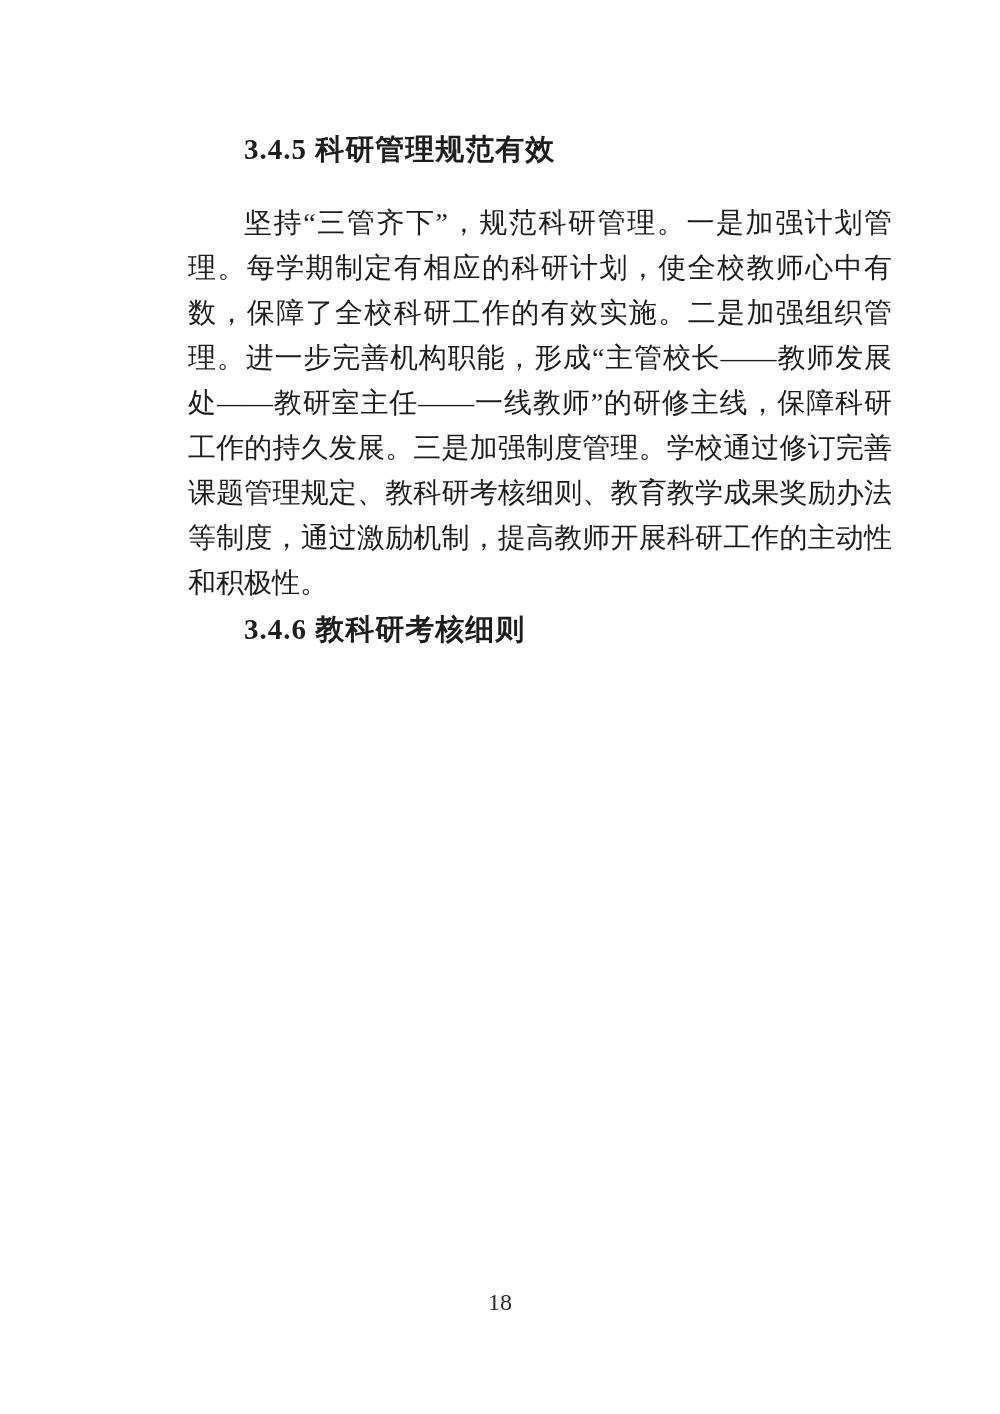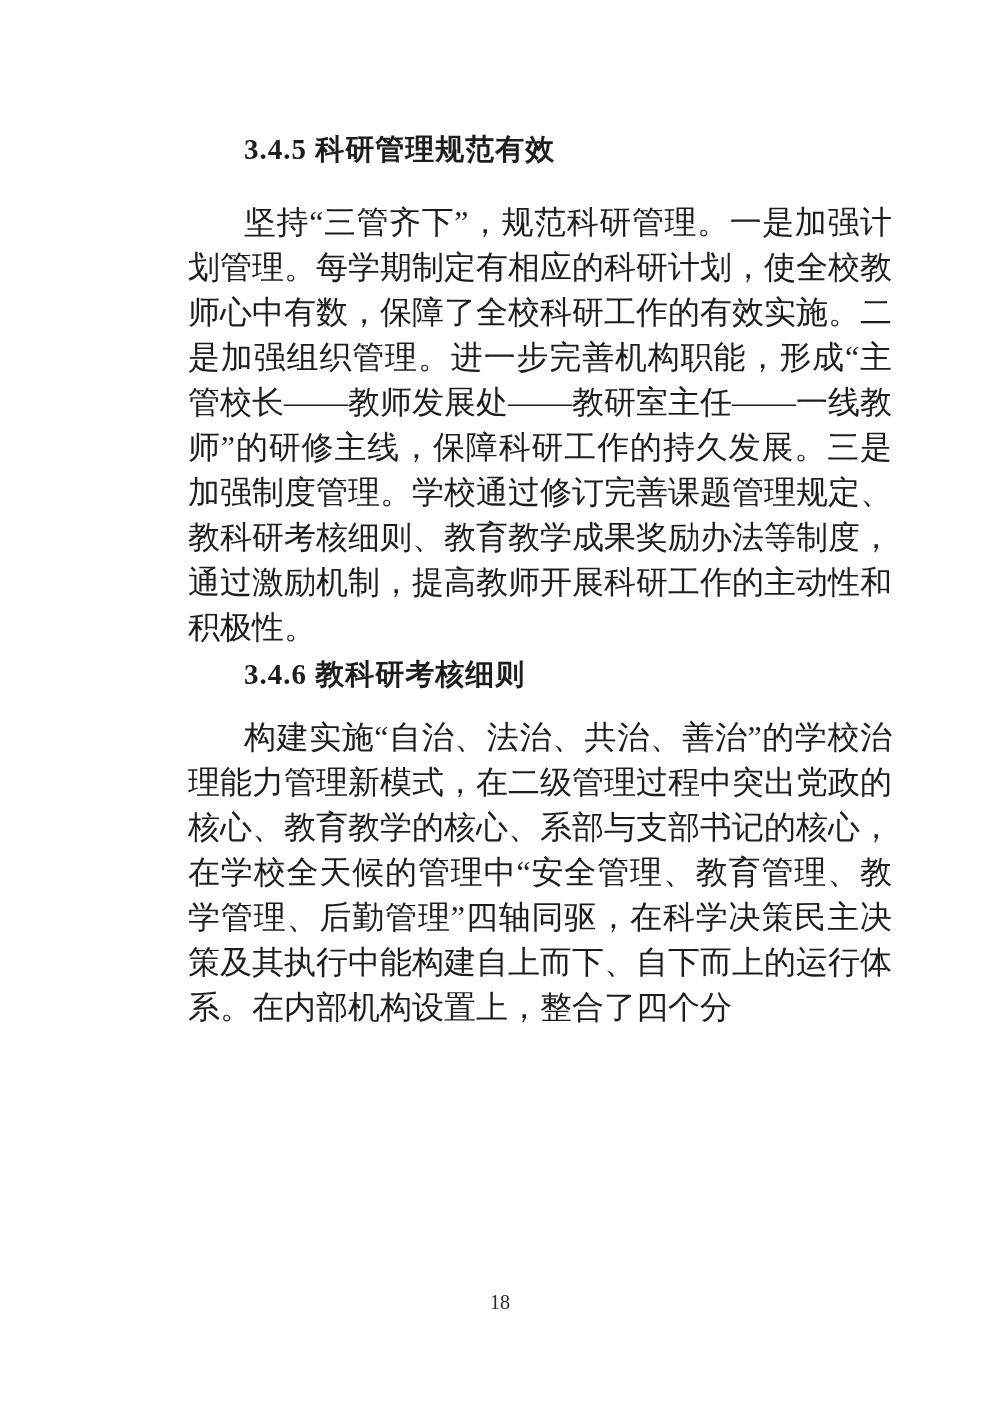"坚持“三管齐下”，规范科研管理。一是加强计划管理。每学期制定有相应的科研计划，使" .para { font-size: 32px -> 28px }
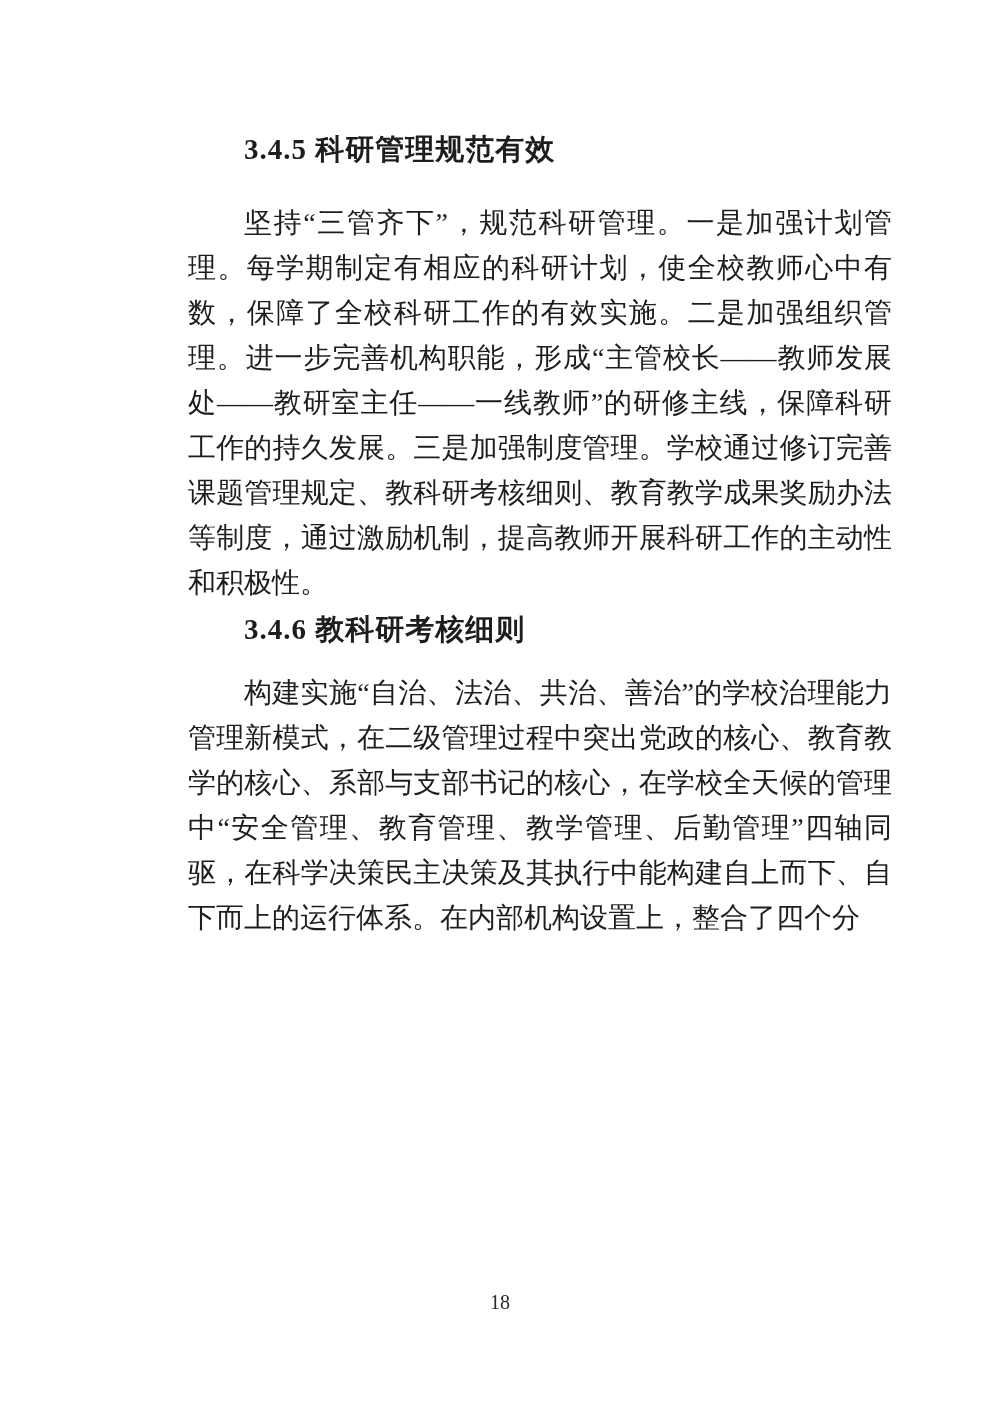"构建实施“自治、法治、共治、善治”的学校治理能力管理新模式，在二级管理过程中突出" p.para { html: <p>构建实施“自治、法治、共治、善治”的学校治理能力管理新模式，在二级管理过程中突出党政的核心、教育教学的核心、系部与支部书记的核心，在学校全天候的管理中“安全管理、教育管理、教学管理、后勤管理”四轴同驱，在科学决策民主决策及其执行中能构建自上而下、自下而上的运行体系。在内部机构设置上，整合了四个分</p> -> none }
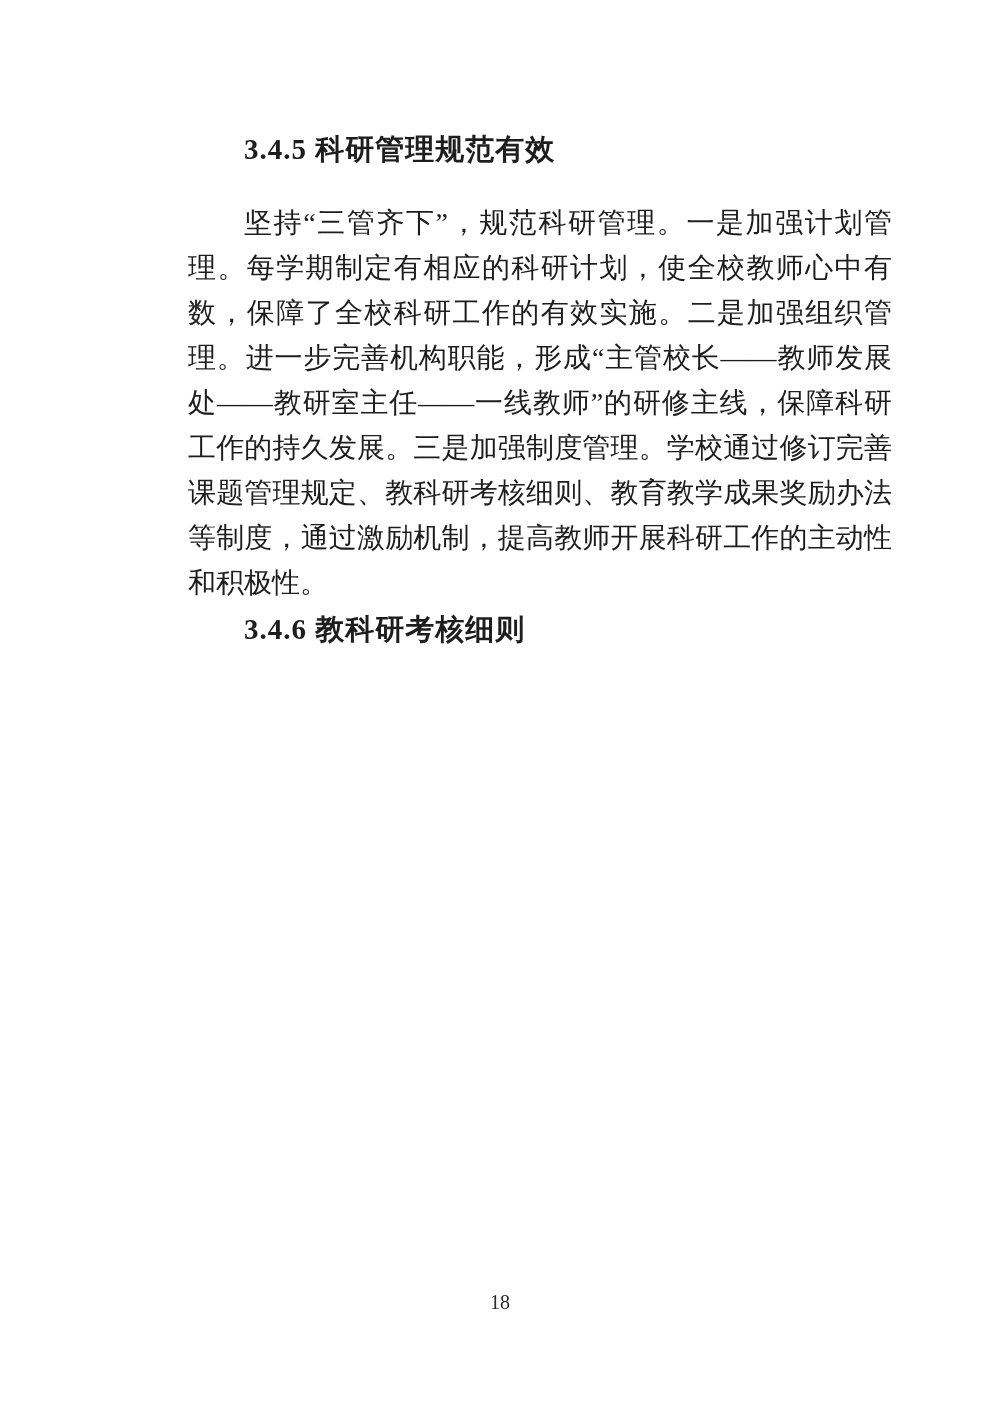"18" .page-number { font-size: 20px -> 24px }
